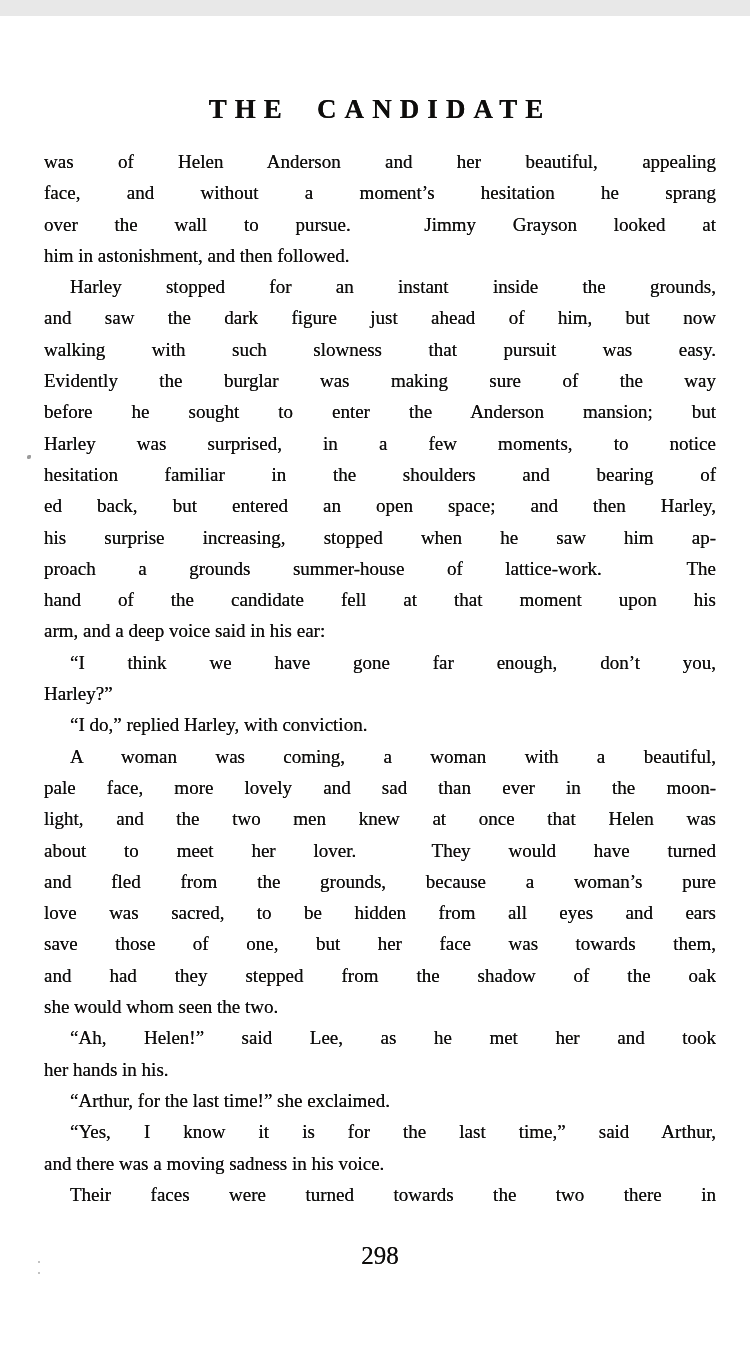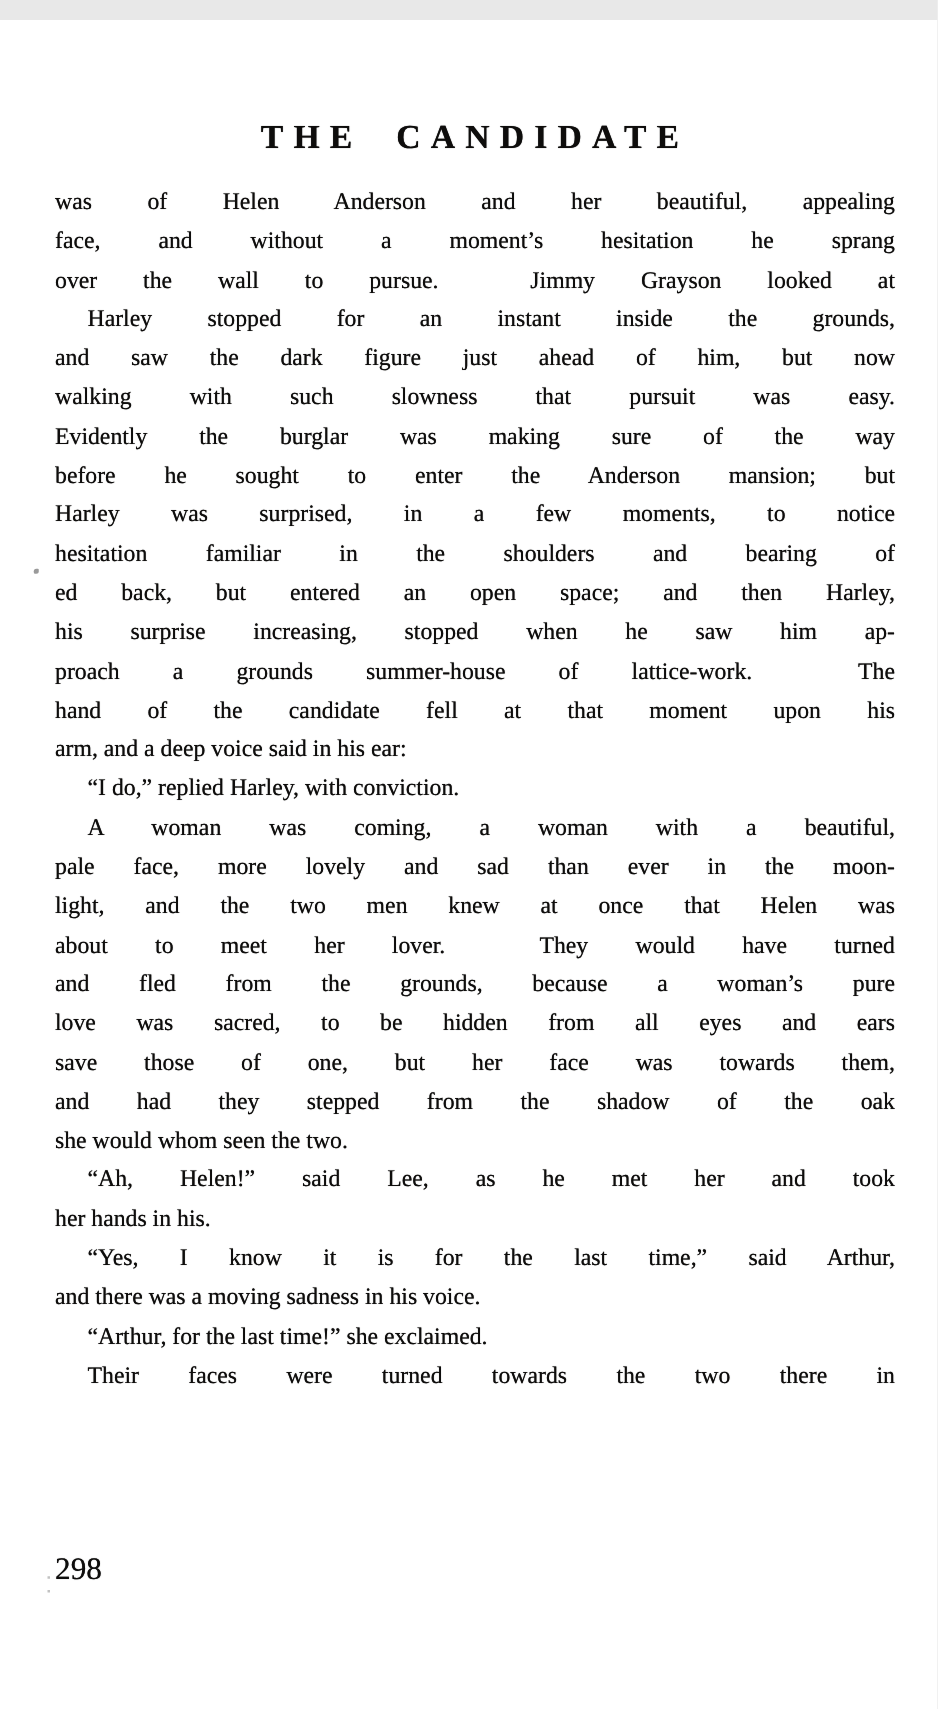"him in astonishment, and then" div.line { html: none -> <div>him in astonishment, and then followed.</div> }
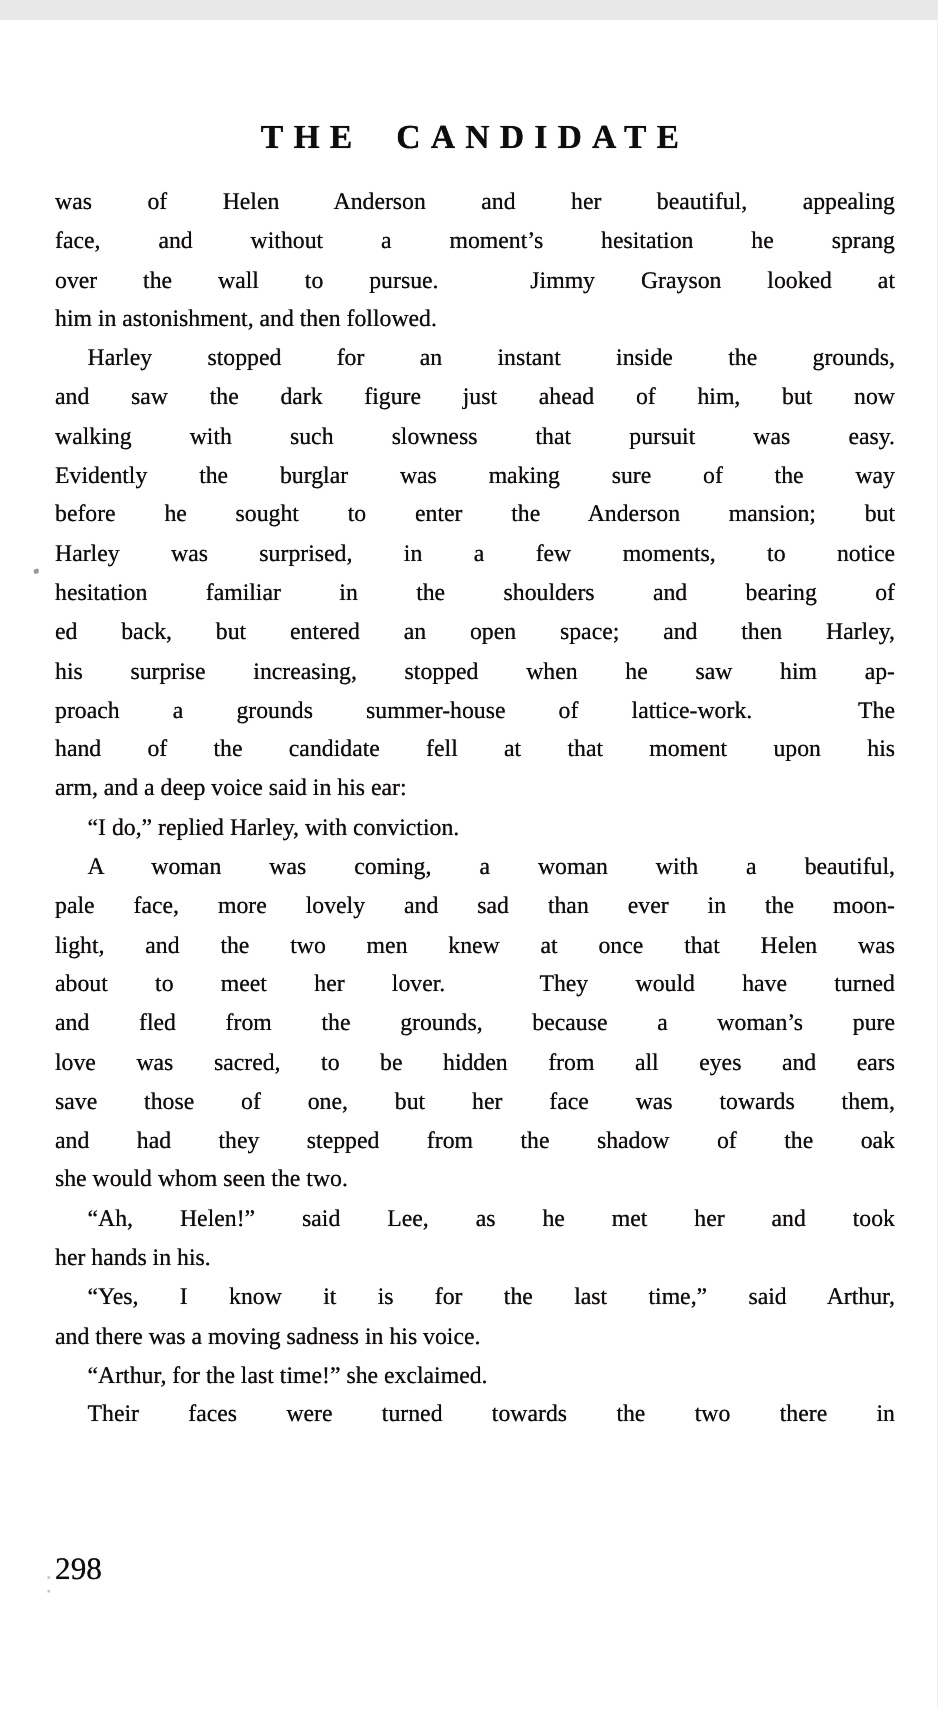"“I think we have gone" div.para { html: none -> <div> <div>“I think we have gone far enough, don’t you,</div> <div>Harley?”</div> </div> }
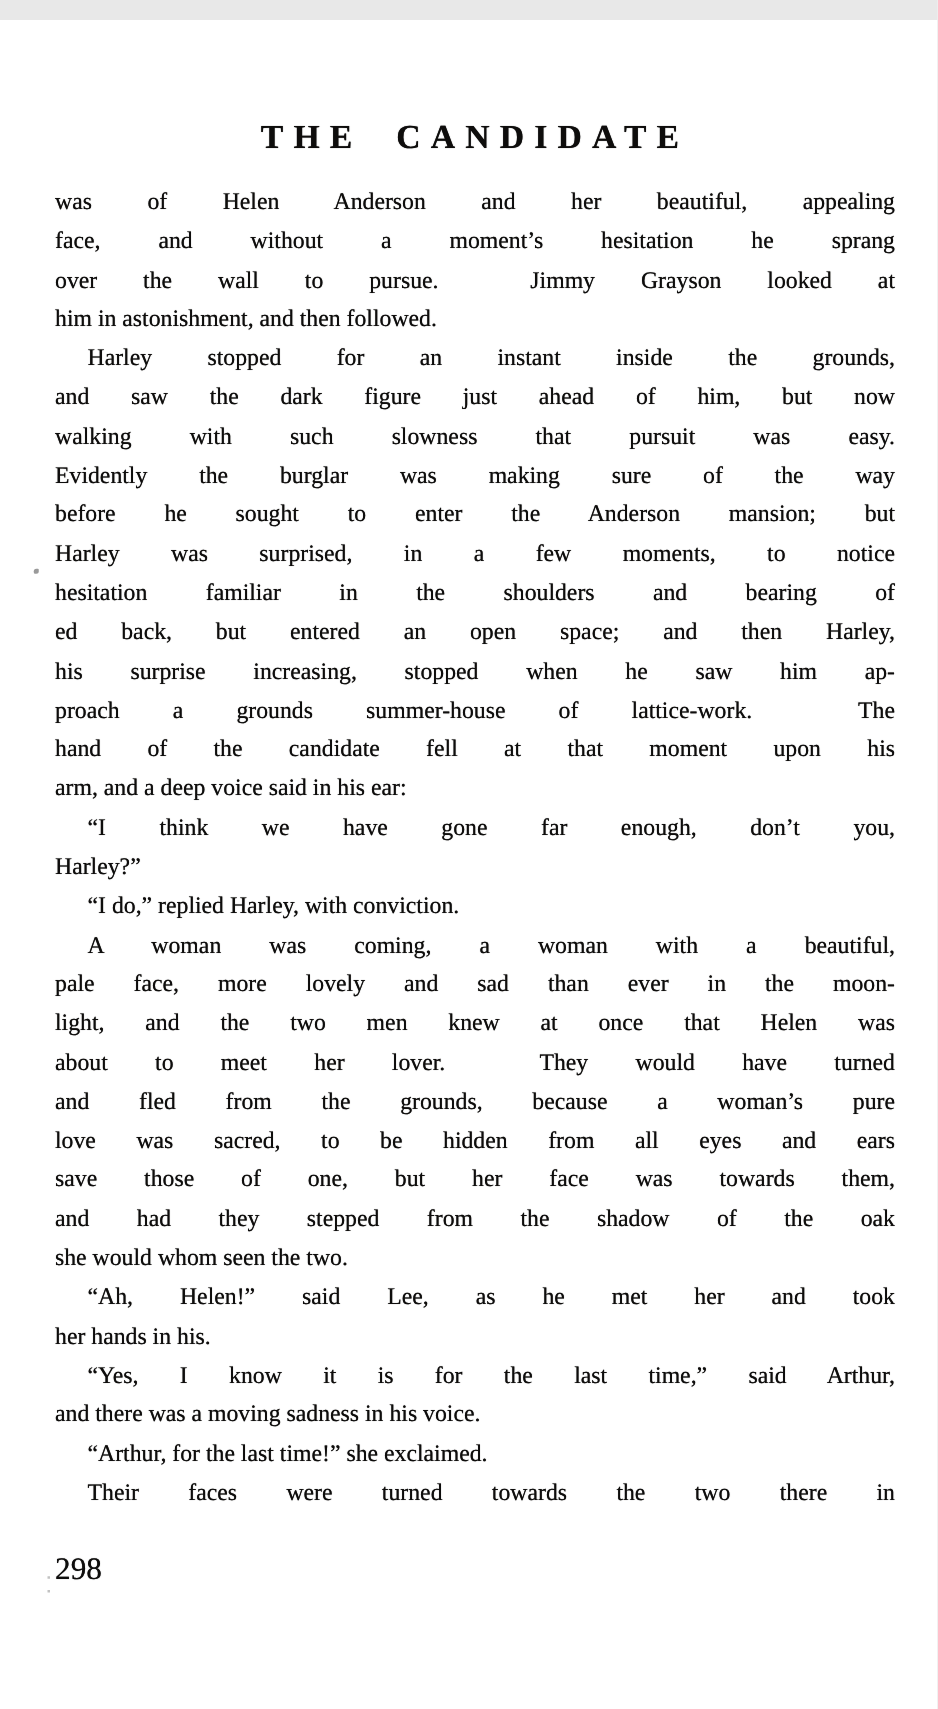"“Yes, I know it is" div.para { order: before "“Arthur, for the last time!”" -> after "“Arthur, for the last time!”" }
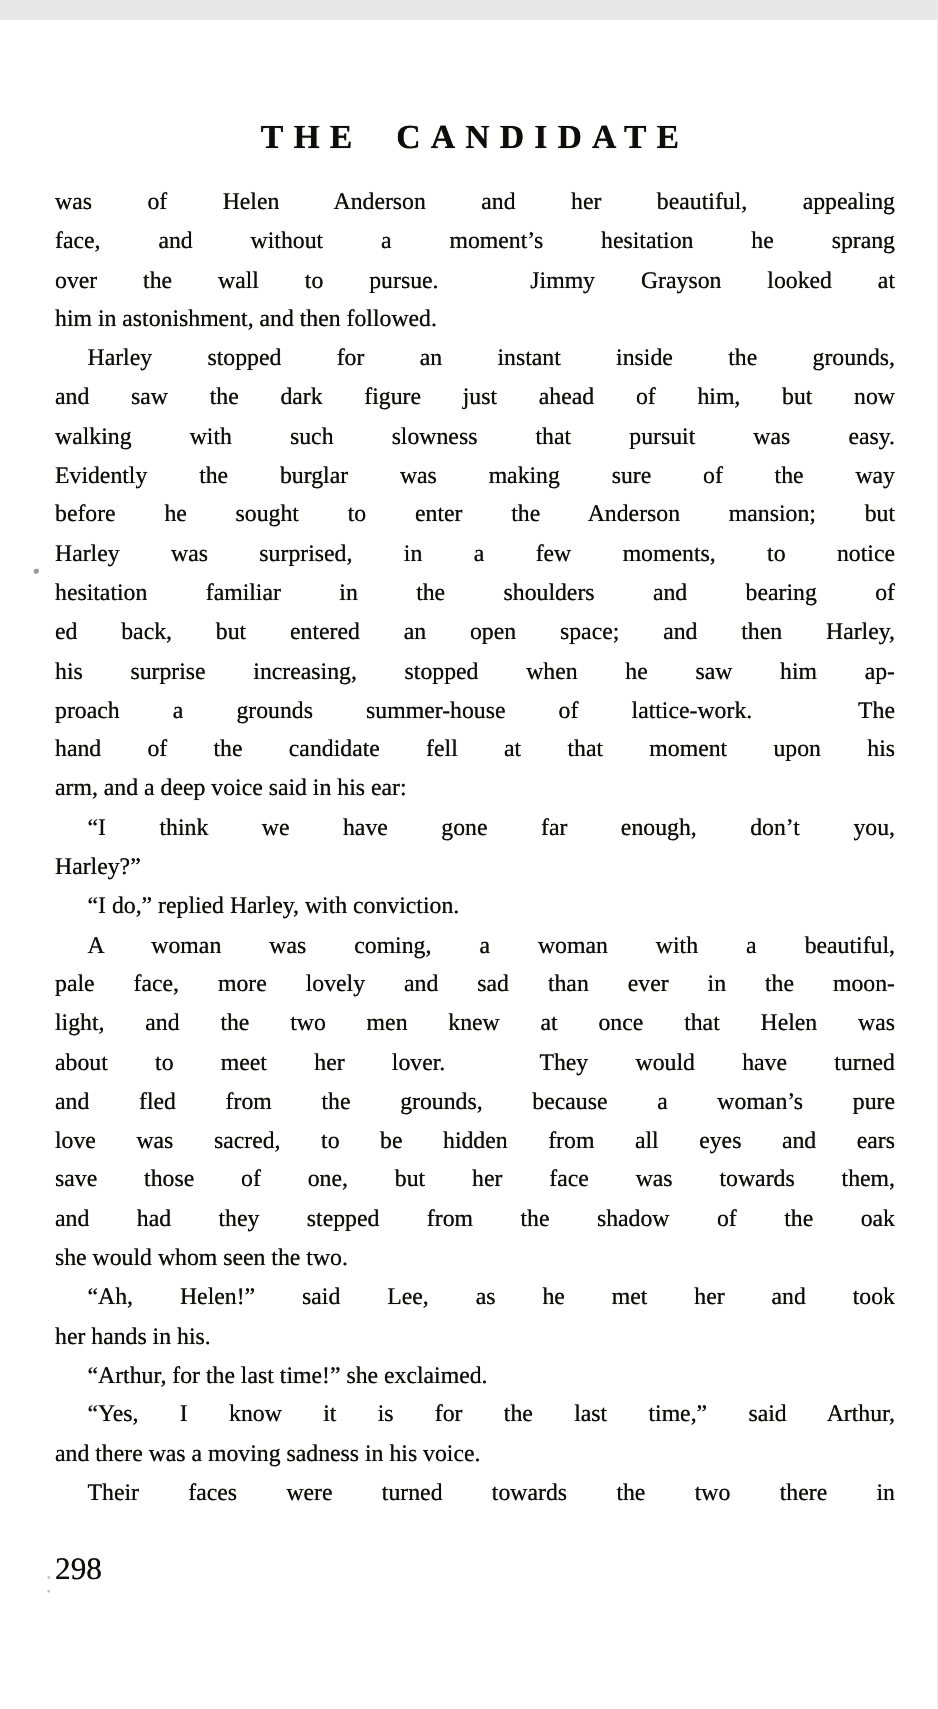"298" .page-number { text-align: none -> center }
